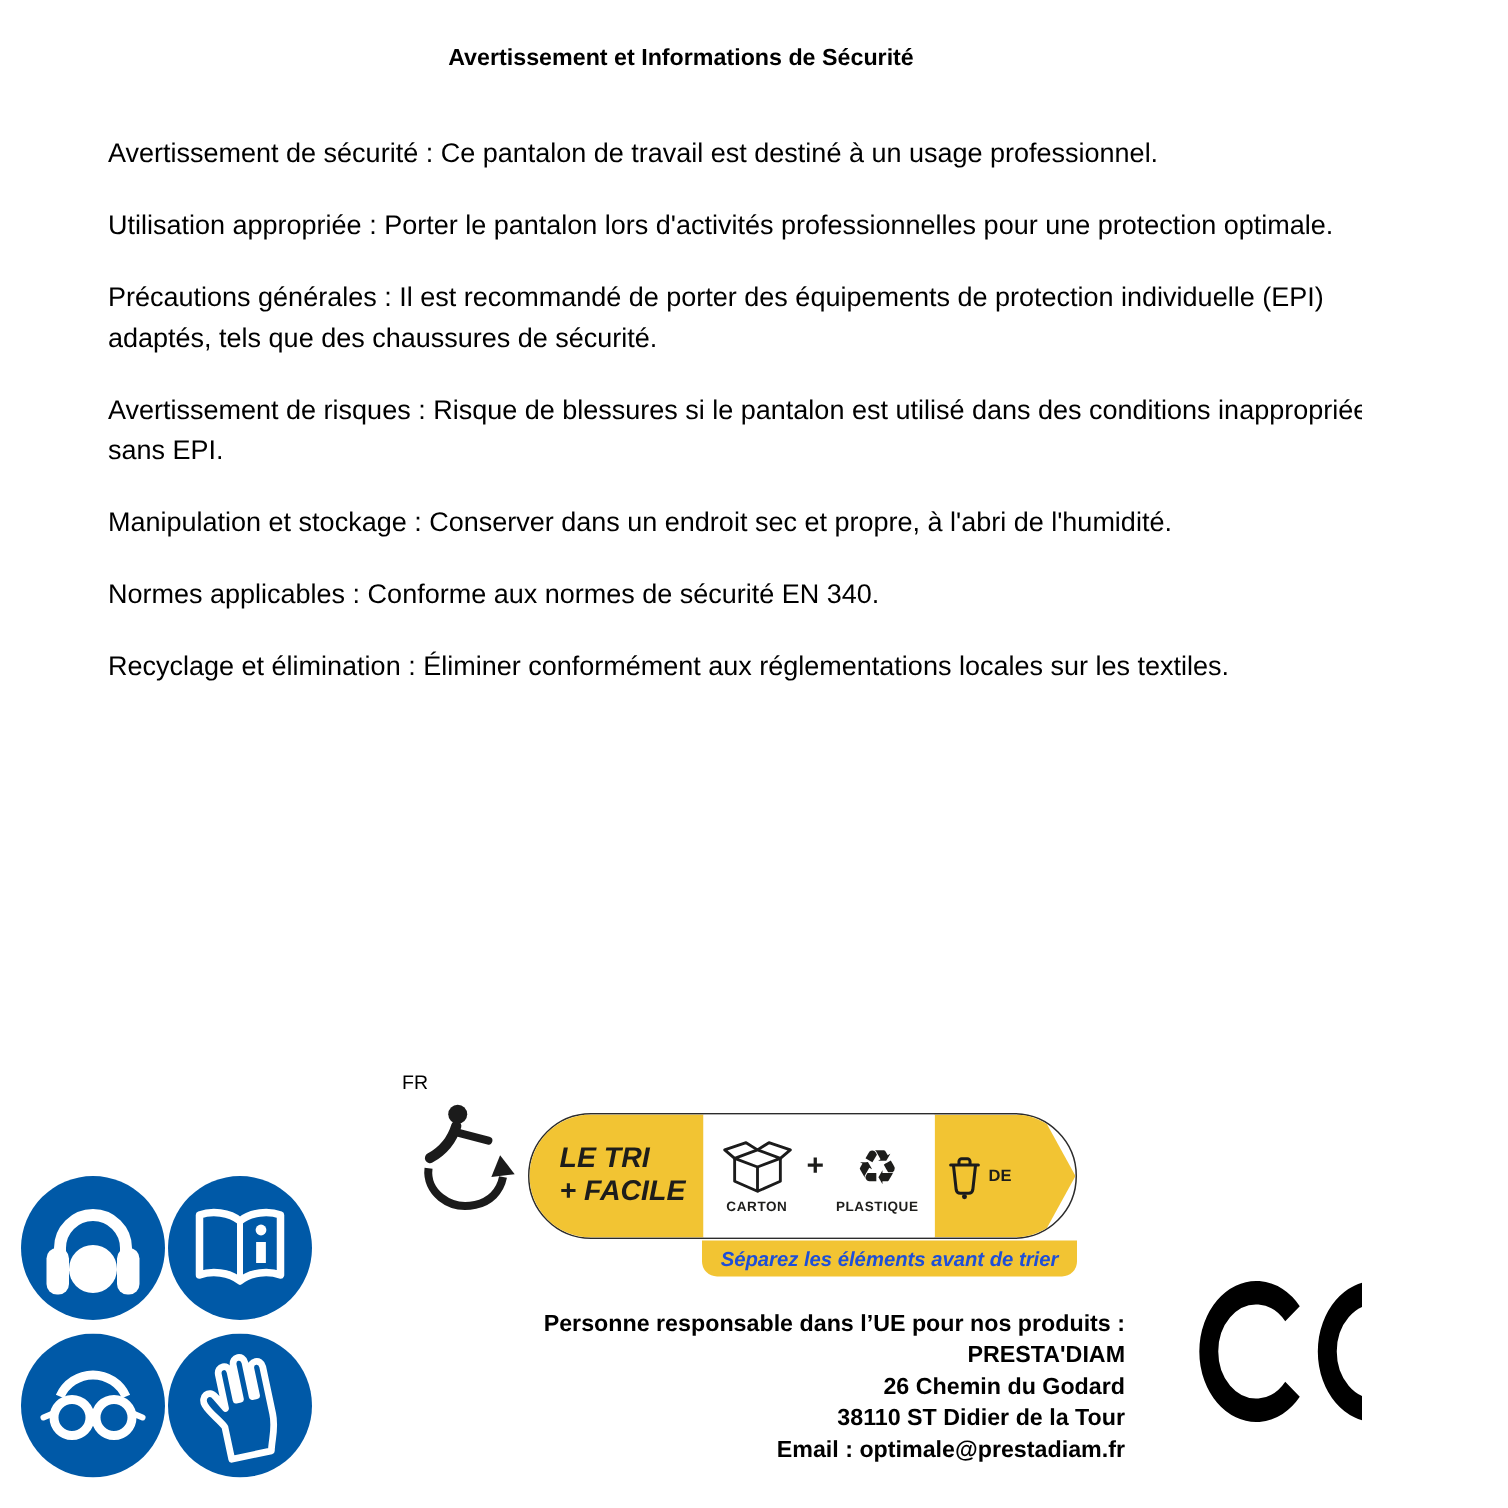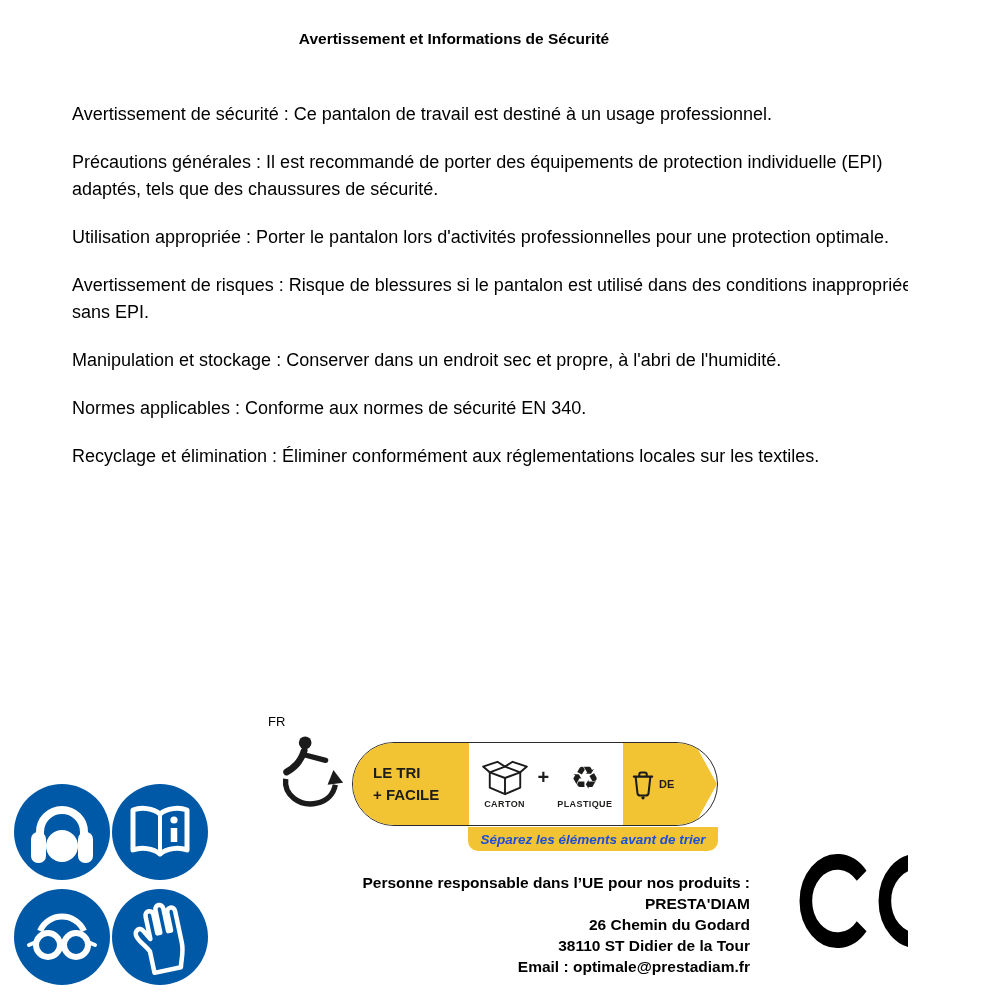"Avertissement de sécurité : Ce" .body-text p { margin: 16px 0 21px 0 -> 4px 0 21px 0 }
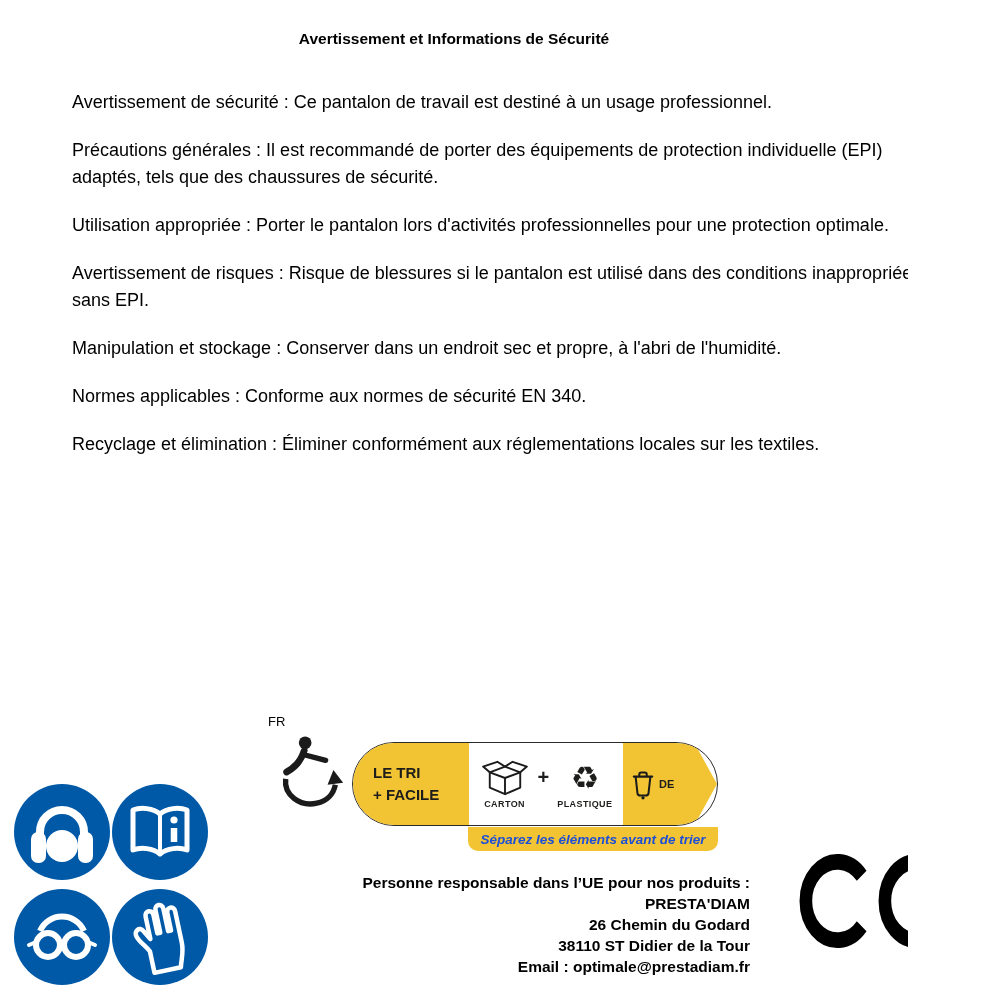"Précautions générales : Il est" p { order: before "Utilisation appropriée : Porter le" -> after "Utilisation appropriée : Porter le" }
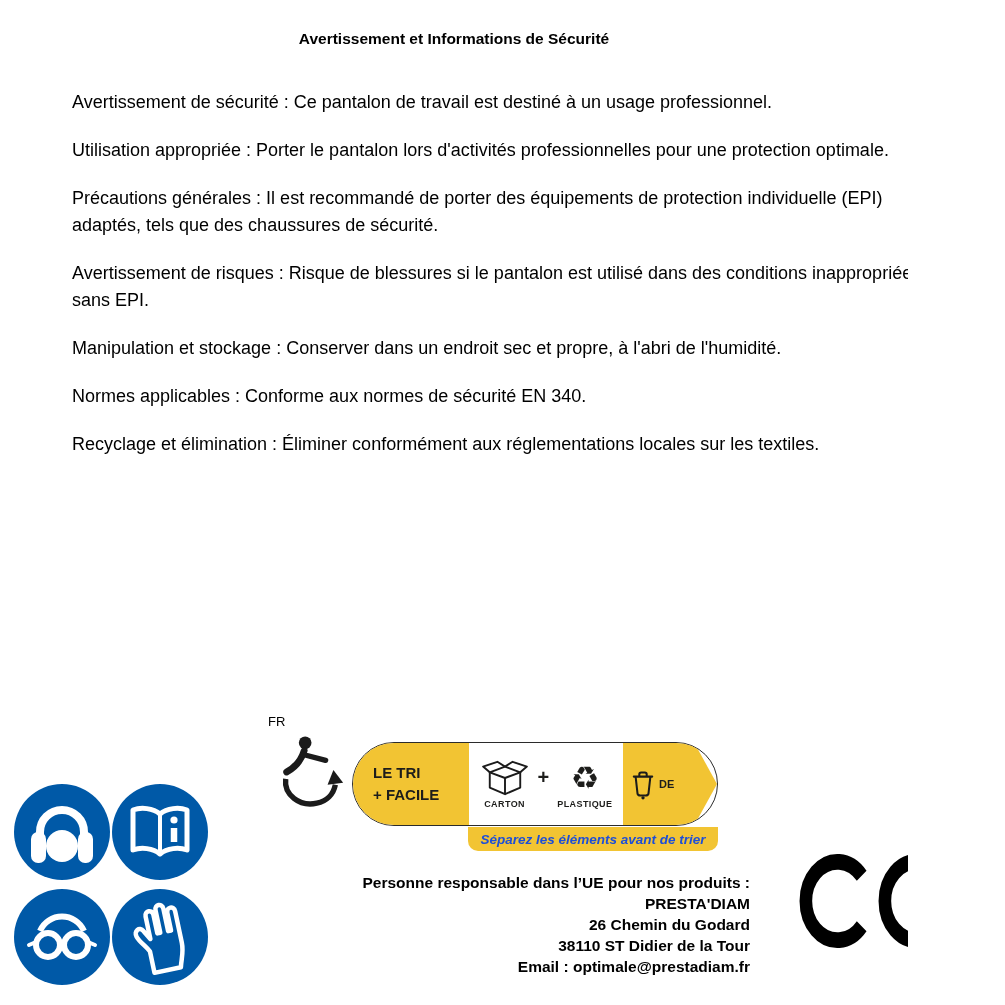"LE TRI" .tri-left { font-size: 15px -> 19px; font-style: none -> italic }
